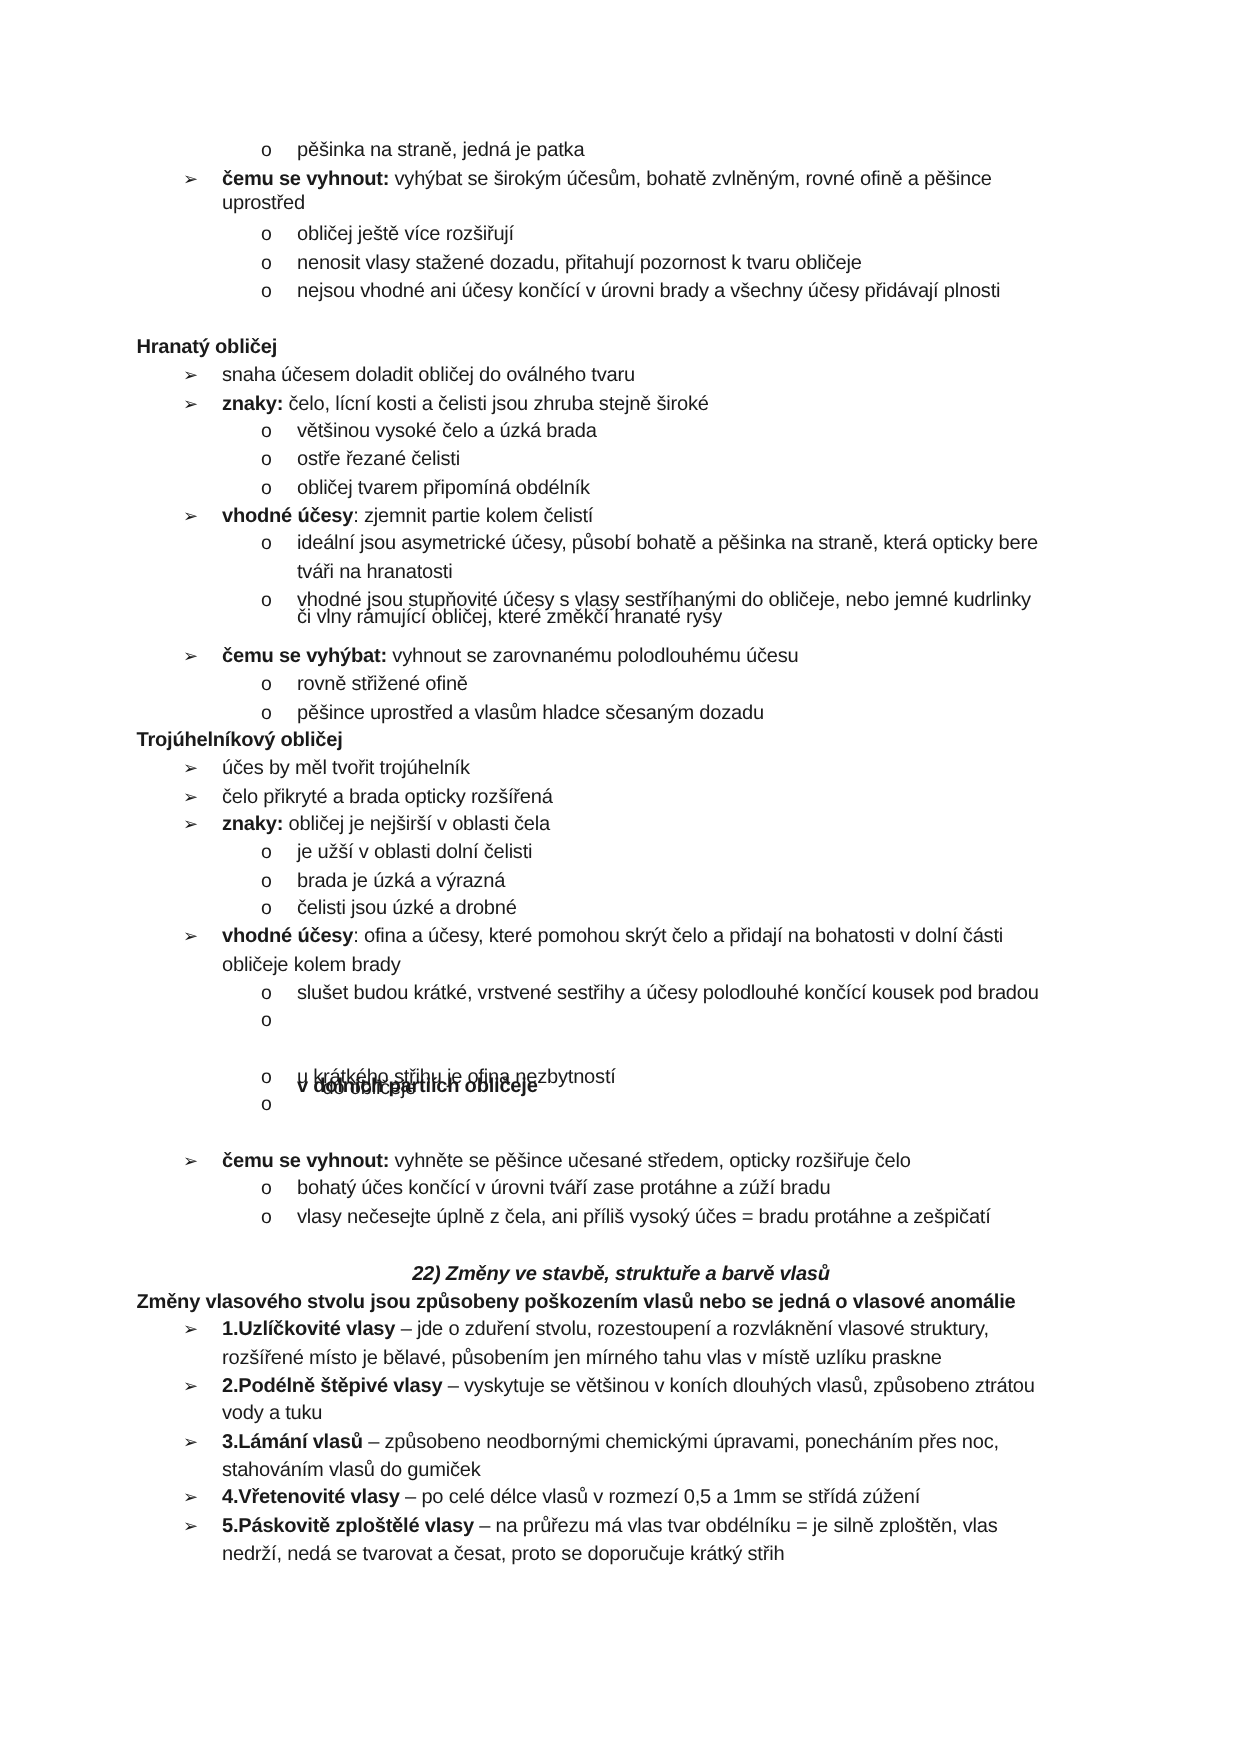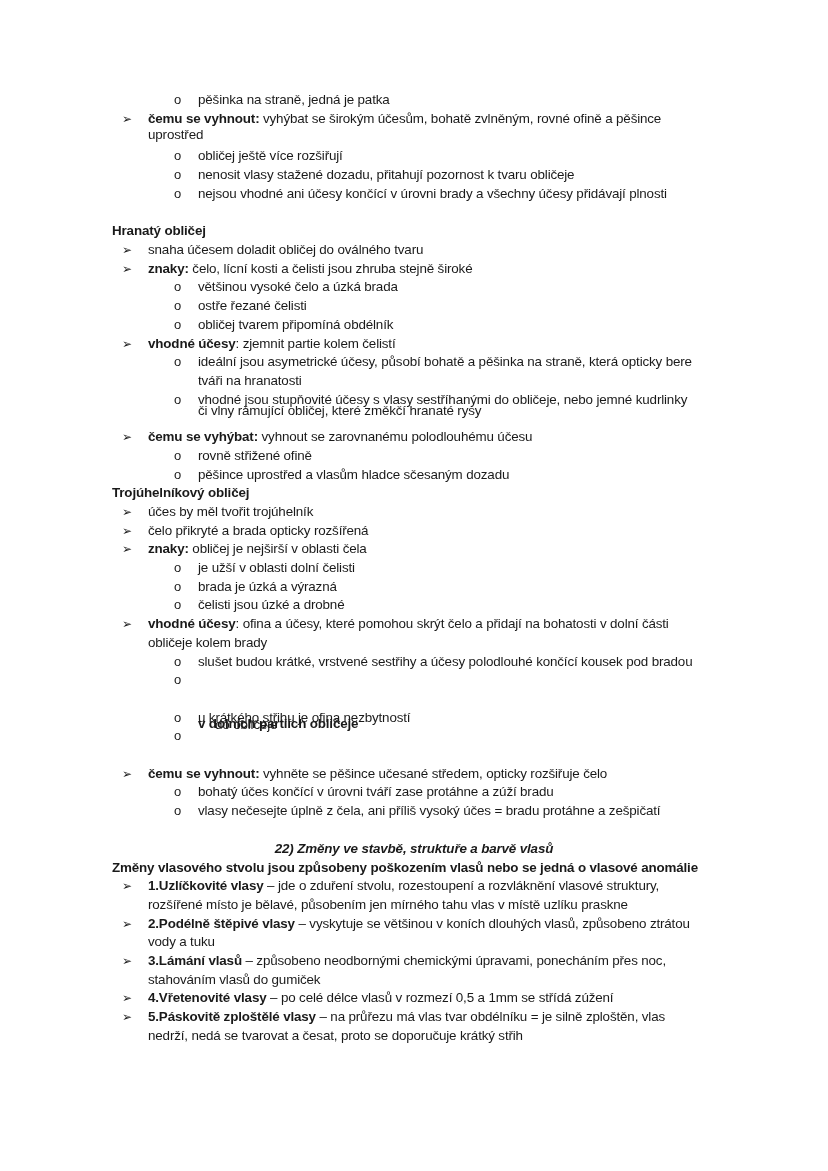"Hranatý obličej" .l0 { left: 112px -> 91px }
